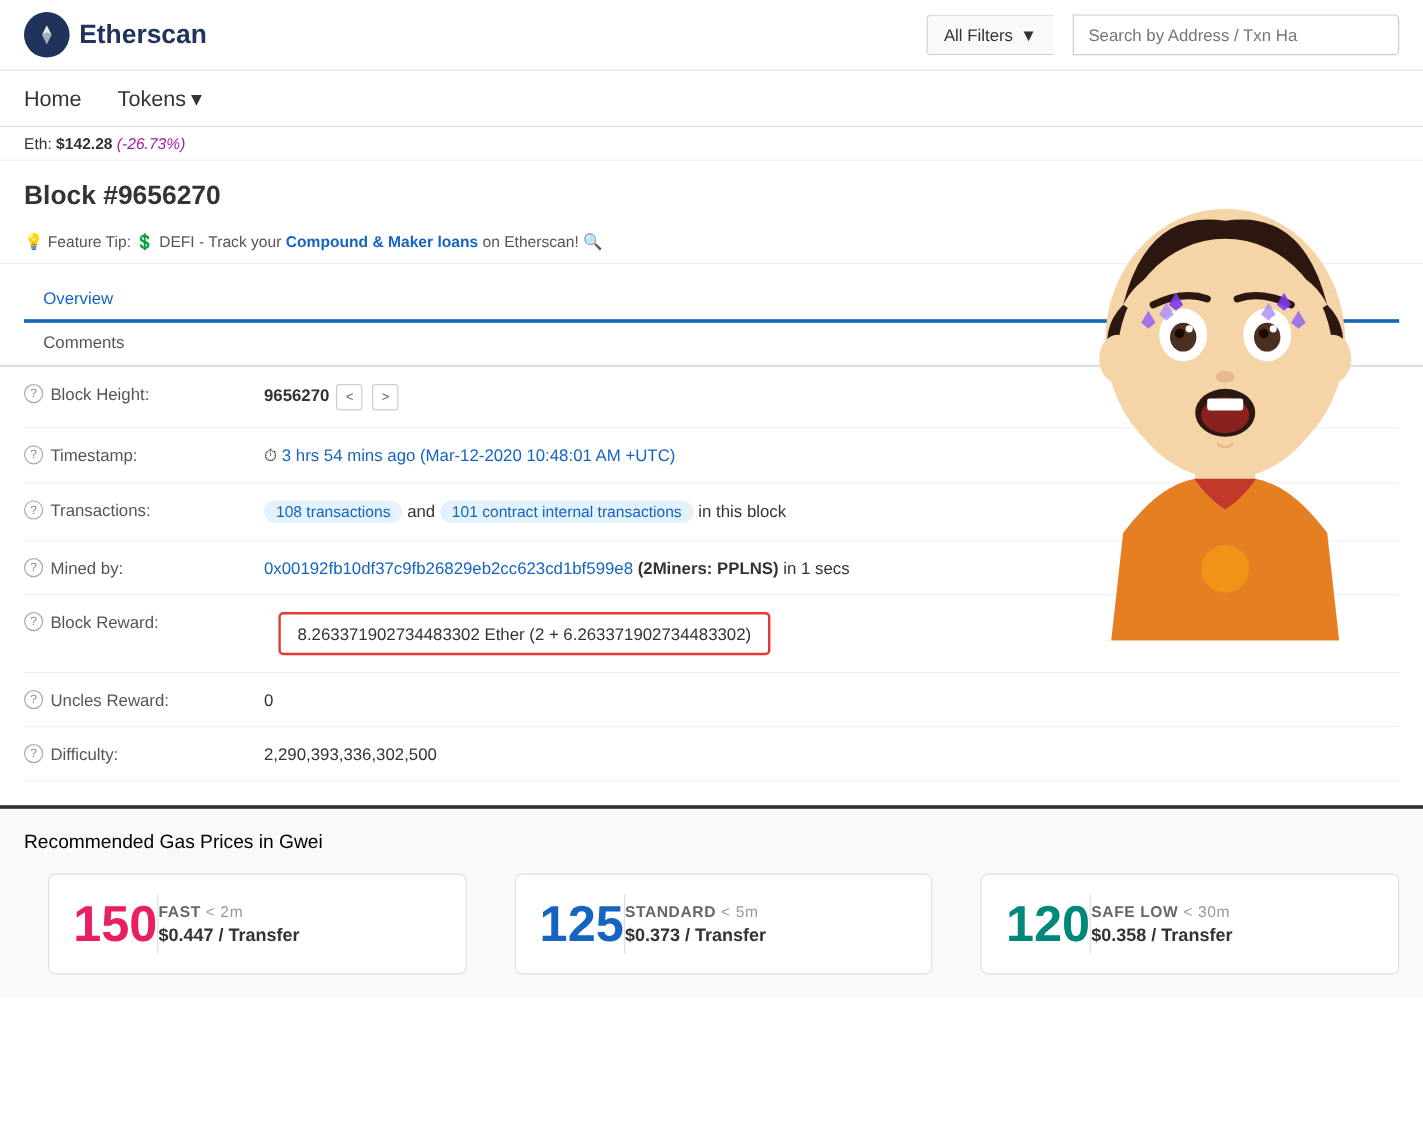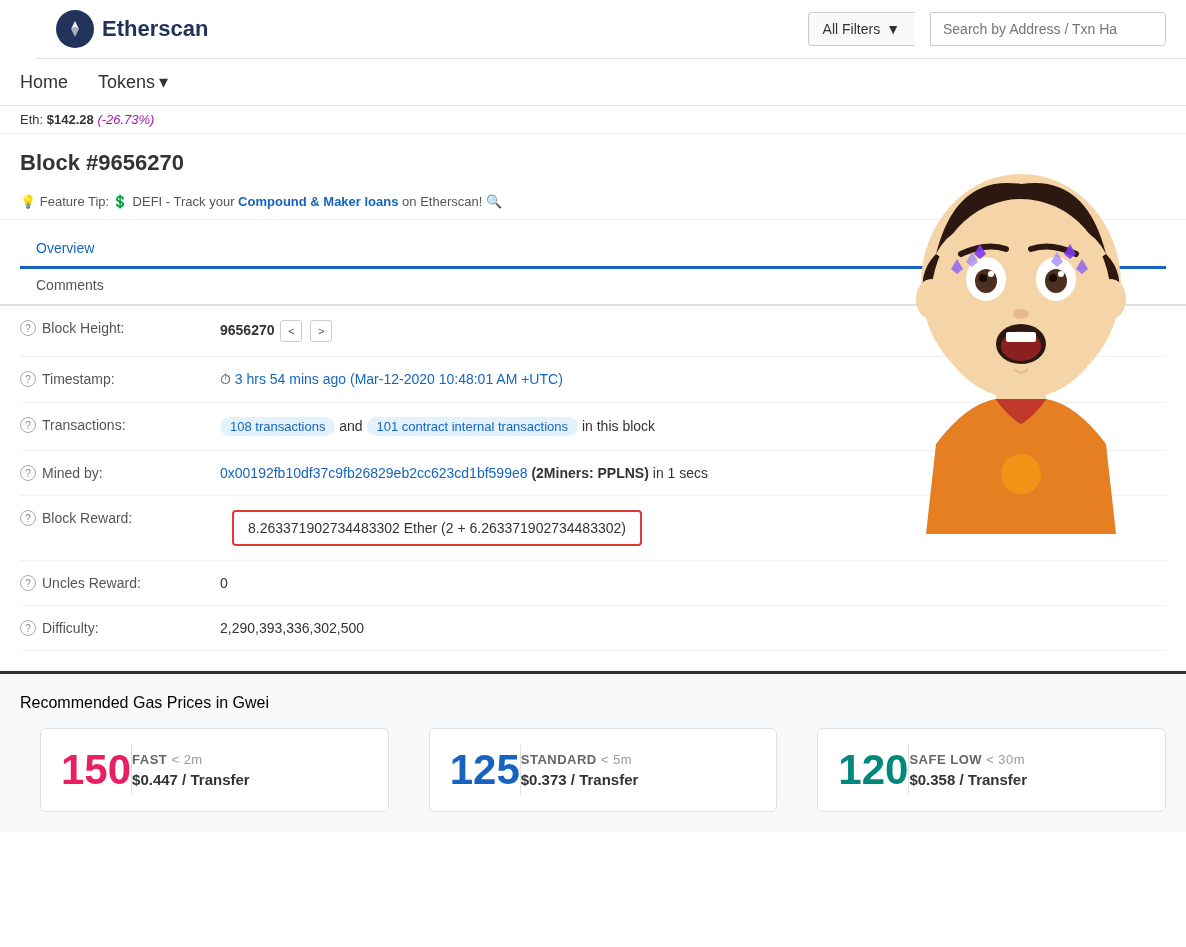"Etherscan" .header { margin-left: 36px -> none }
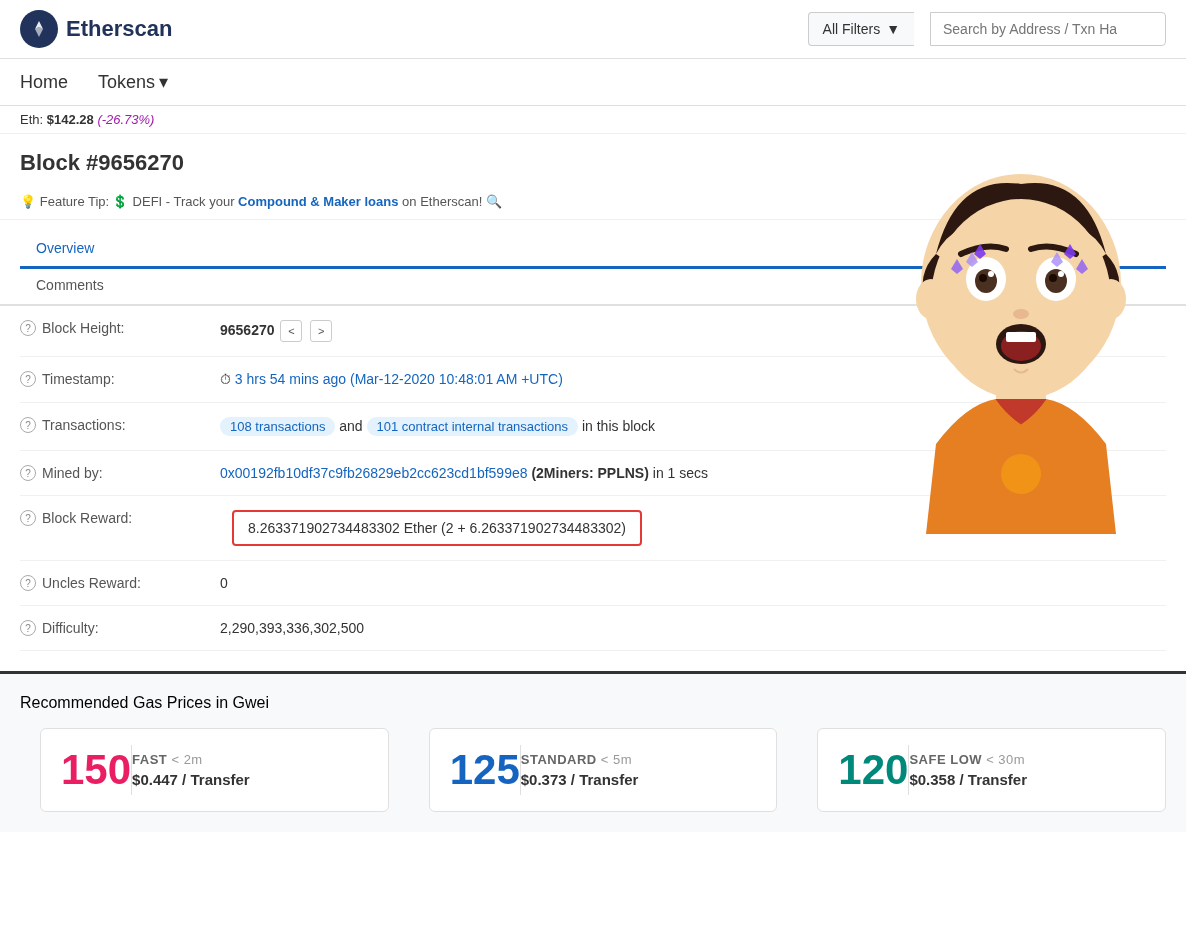"Search by Address / Txn" .search-input { width: 236px -> 272px }
